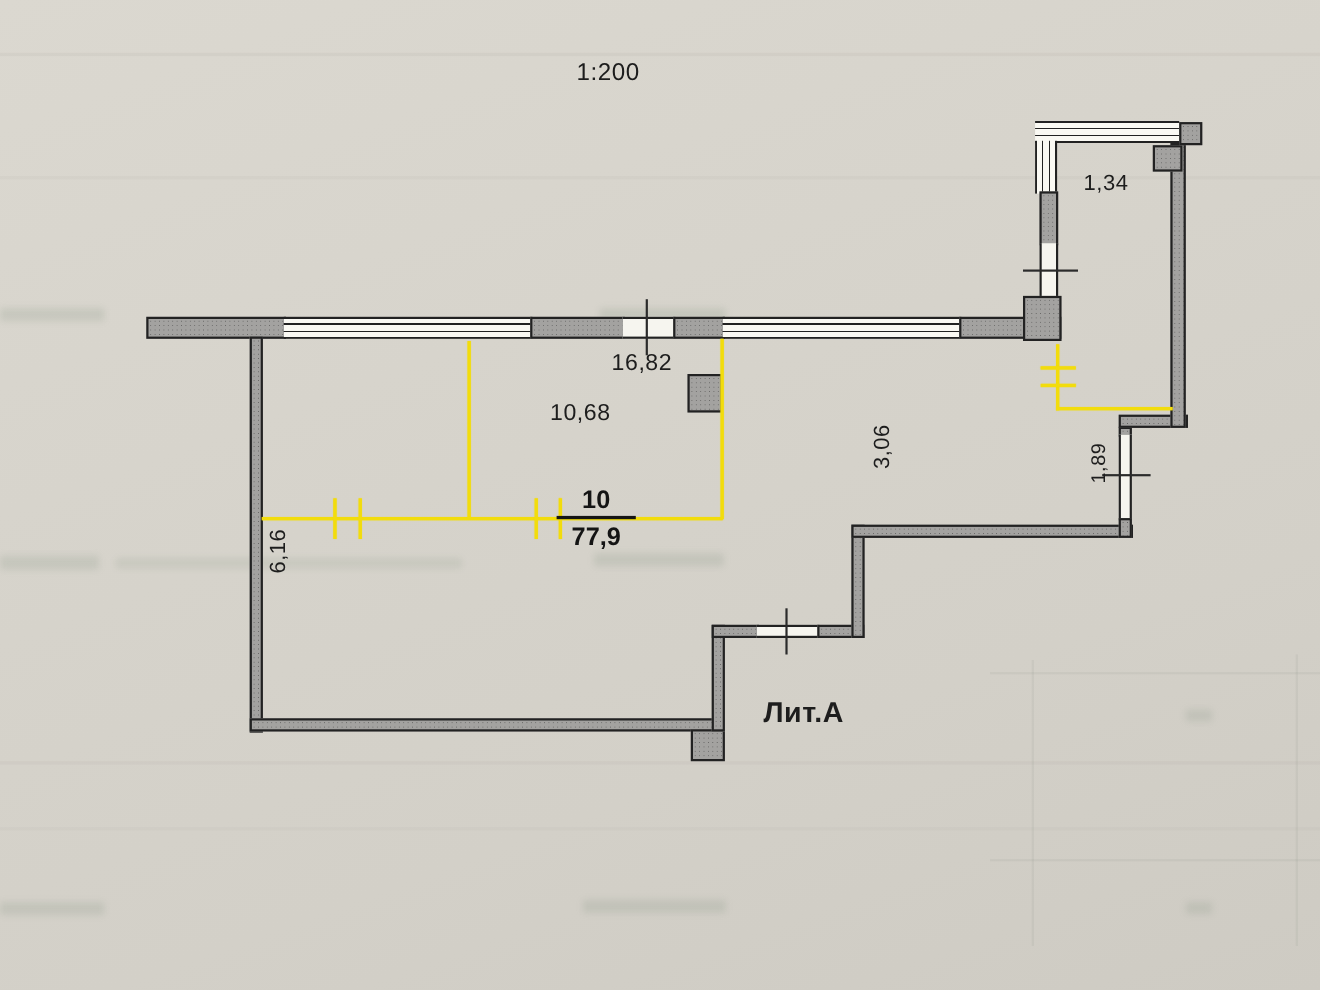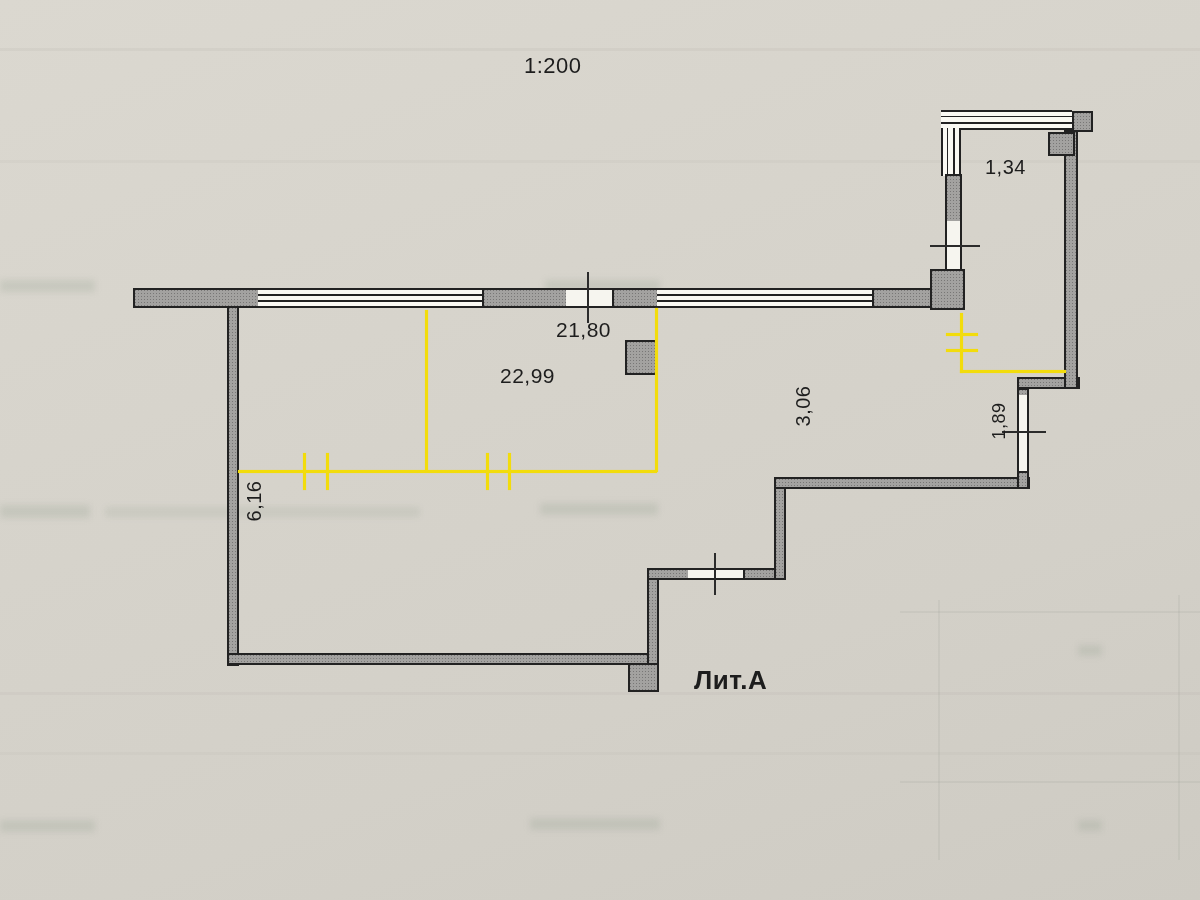"21,80" div.lbl { text: 21,80 -> 16,82 }
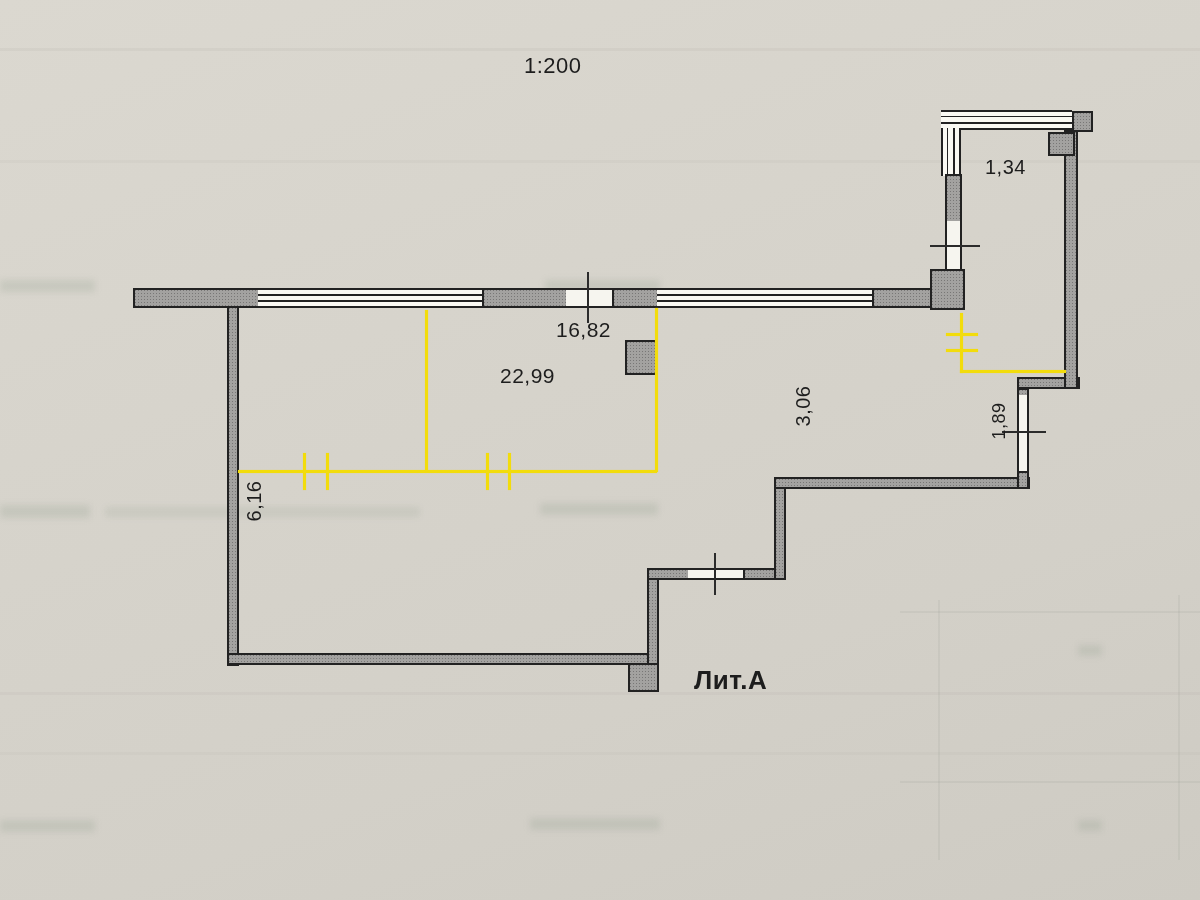"22,99" div.lbl { text: 22,99 -> 10,68 }
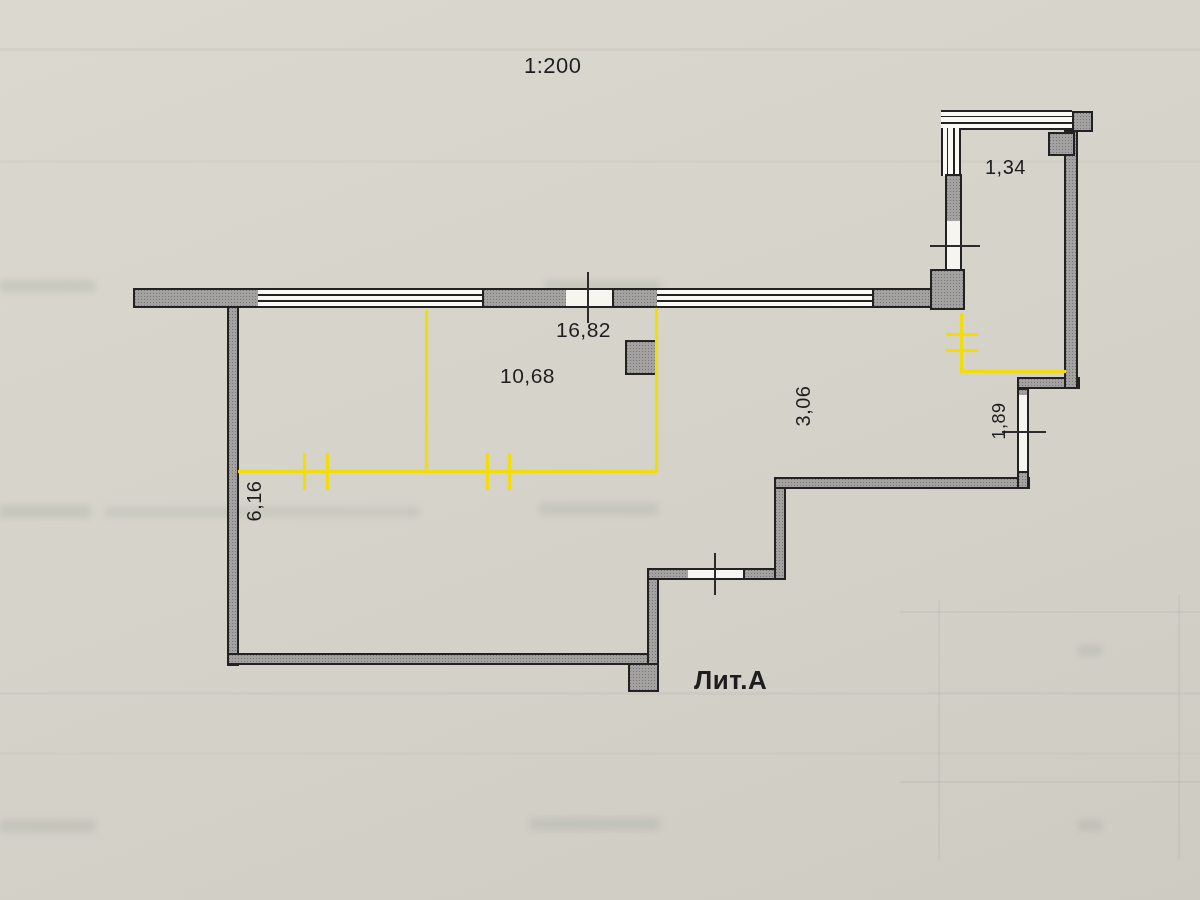"10" div.fraction { html: none -> <div> <span>10</span> <span>77,9</span> </div> }
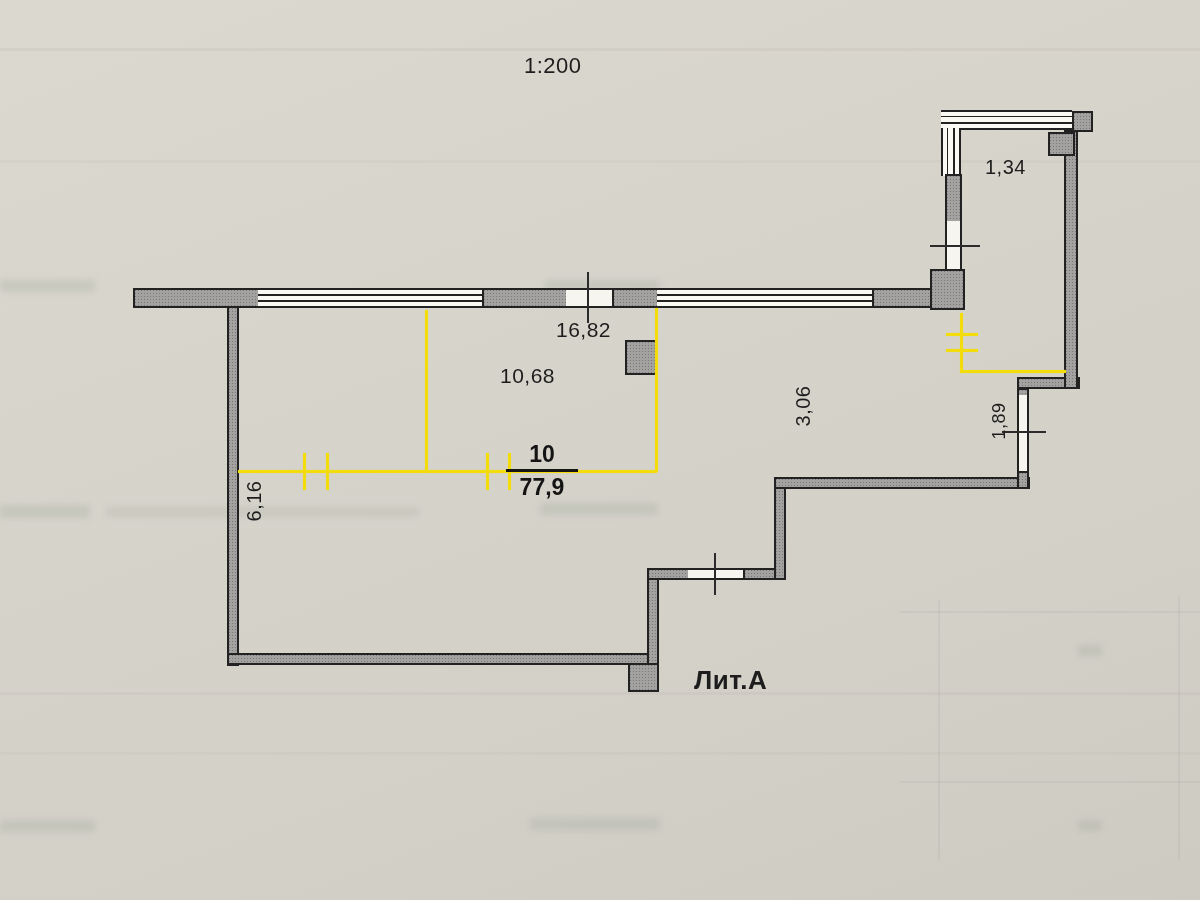"Лит.А" div.lbl { margin-top: 33px -> none }
